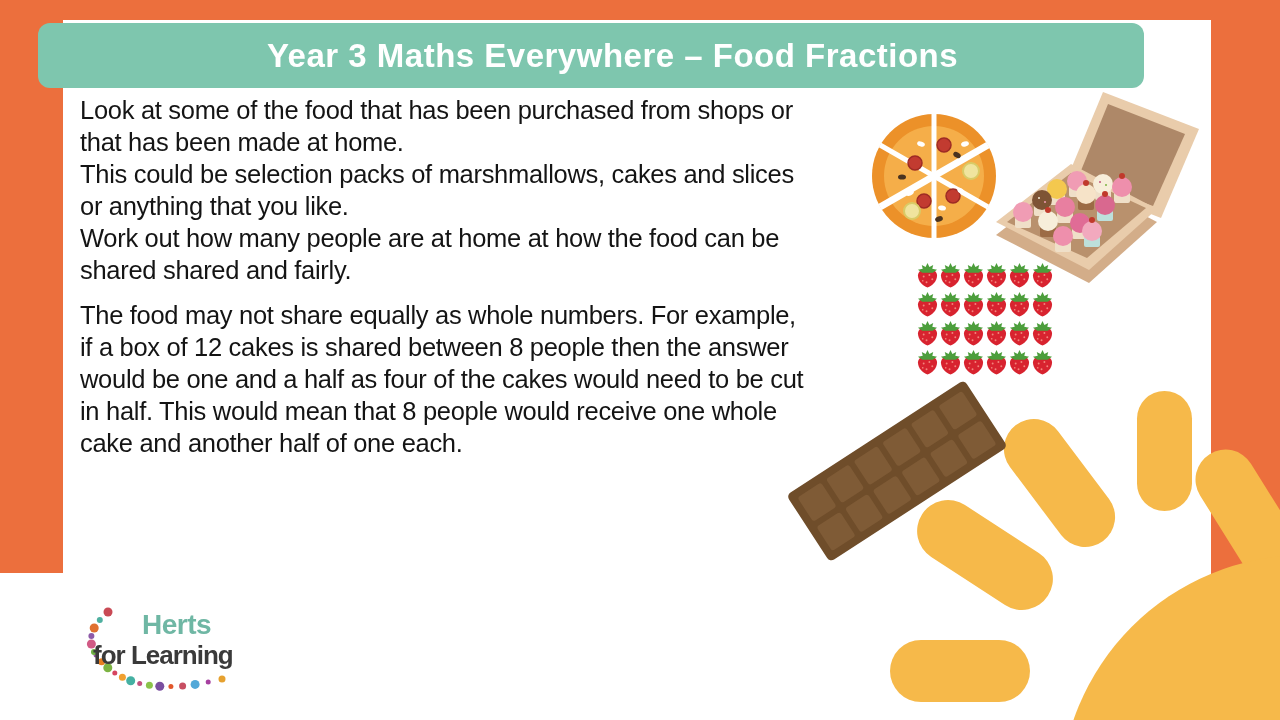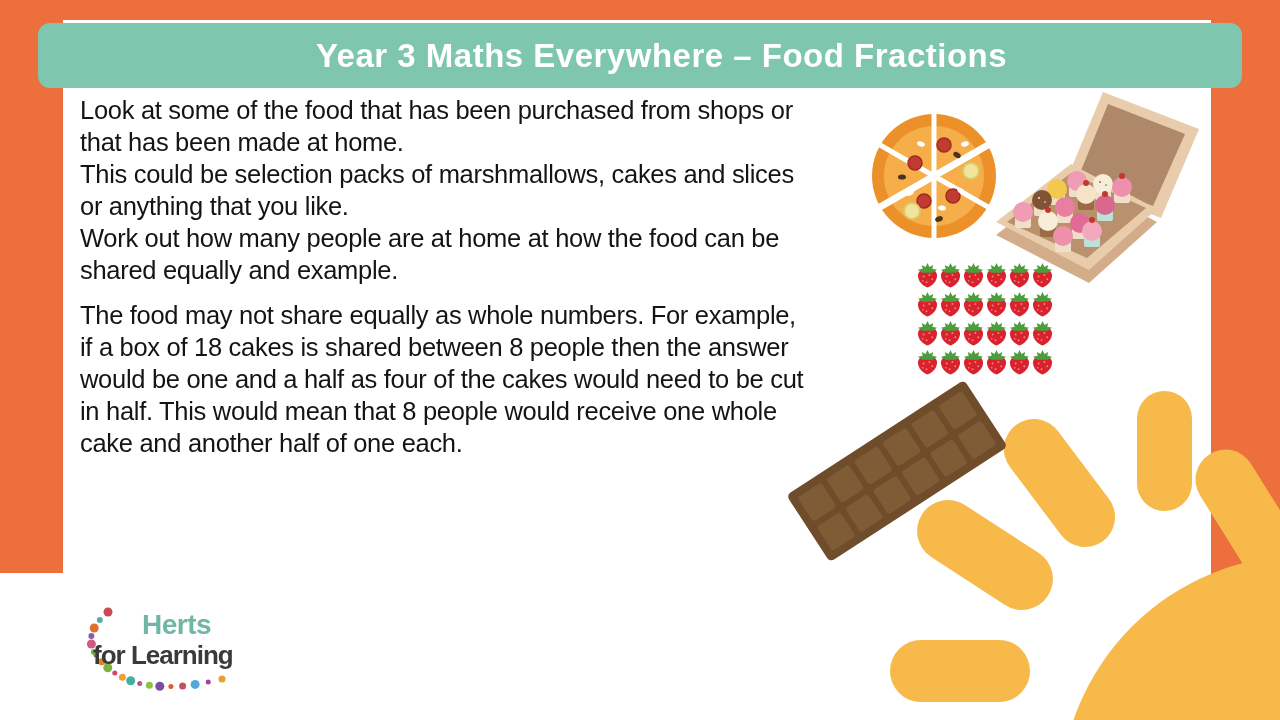"Year 3 Maths Everywhere –" .banner { width: 1204px -> 1106px }
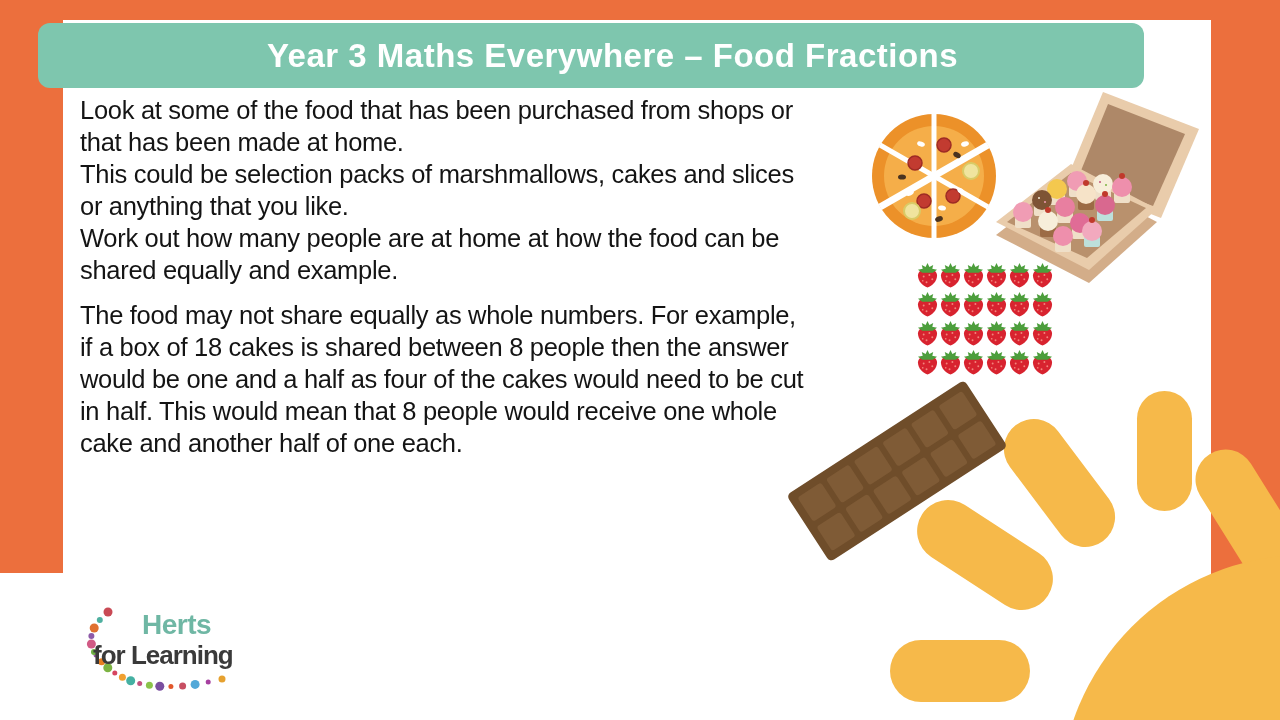"Look at some of the" p { text: equally and example -> shared and fairly }
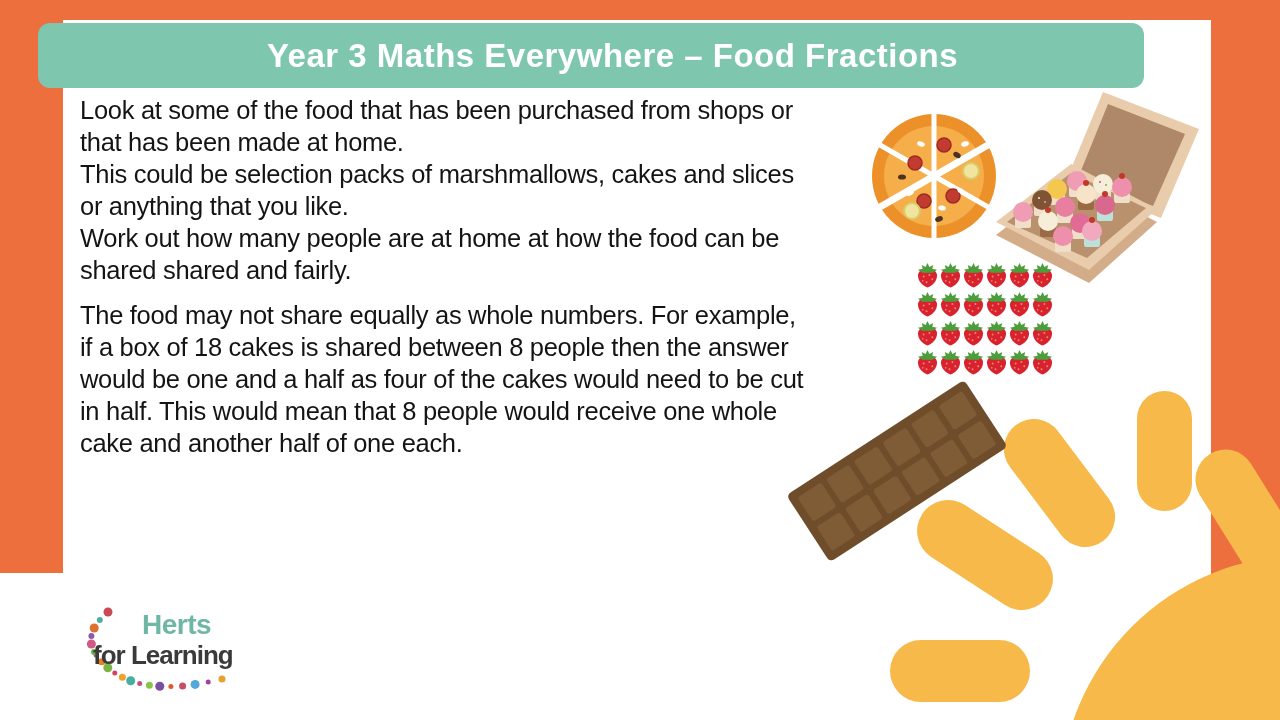"The food may not share" p { text: 18 -> 12 }
